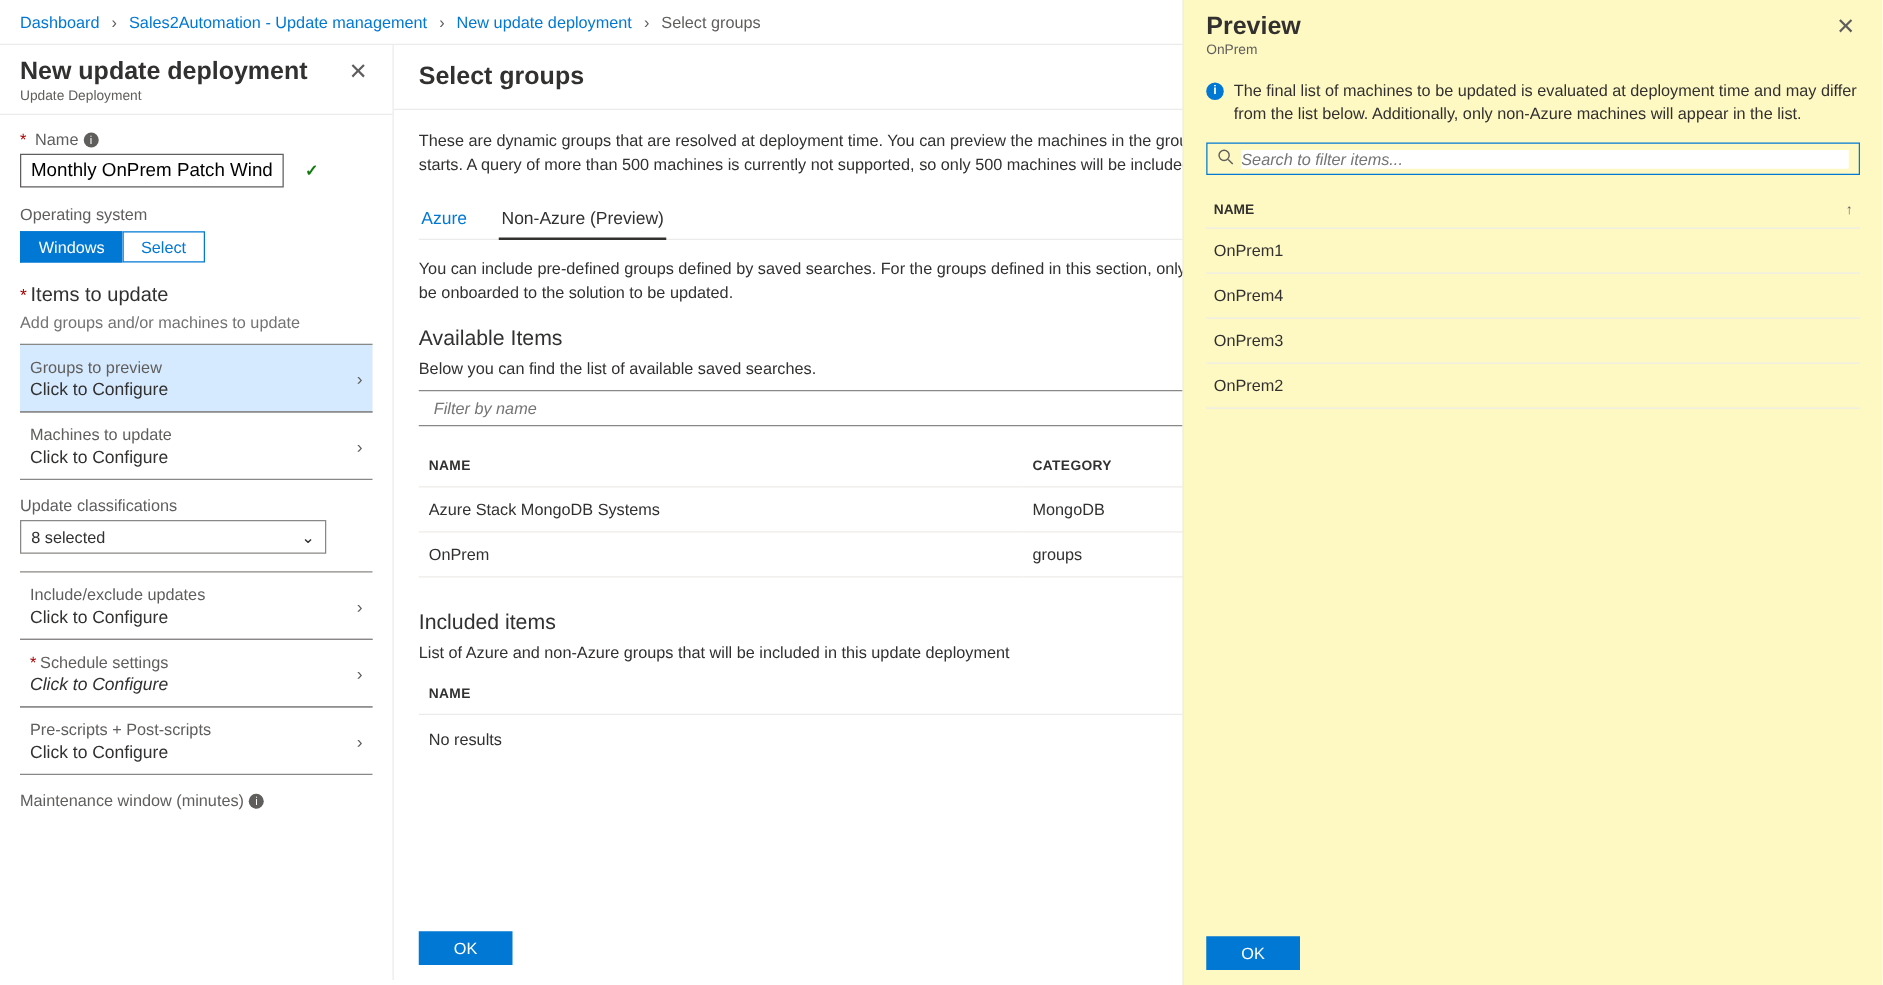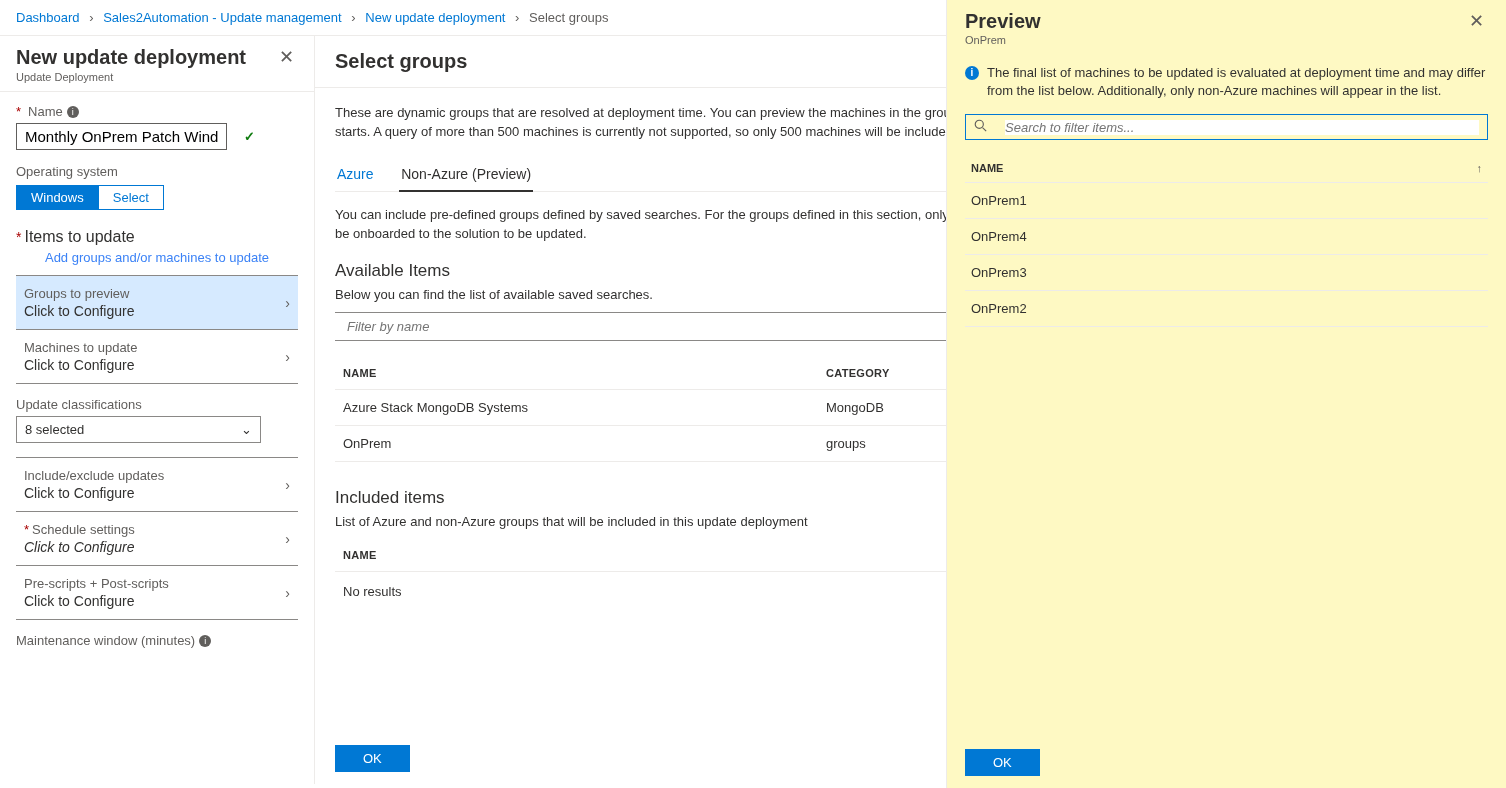"Search to filter items..." .search-wrap { gap: 12px -> none }
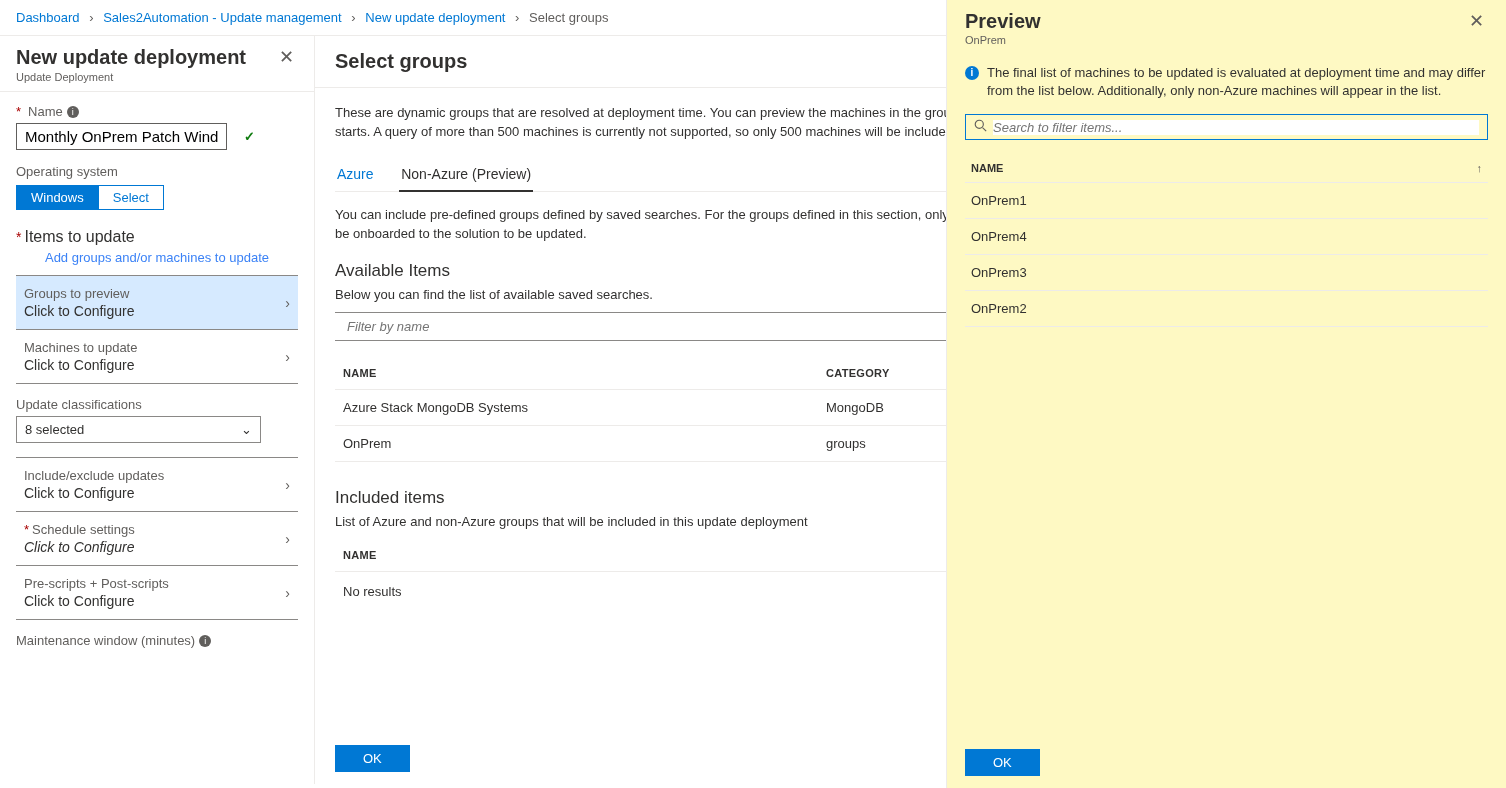"Add groups and/or machines to" .section-sub { color: #3b82f6 -> #737373; text-align: center -> none }
